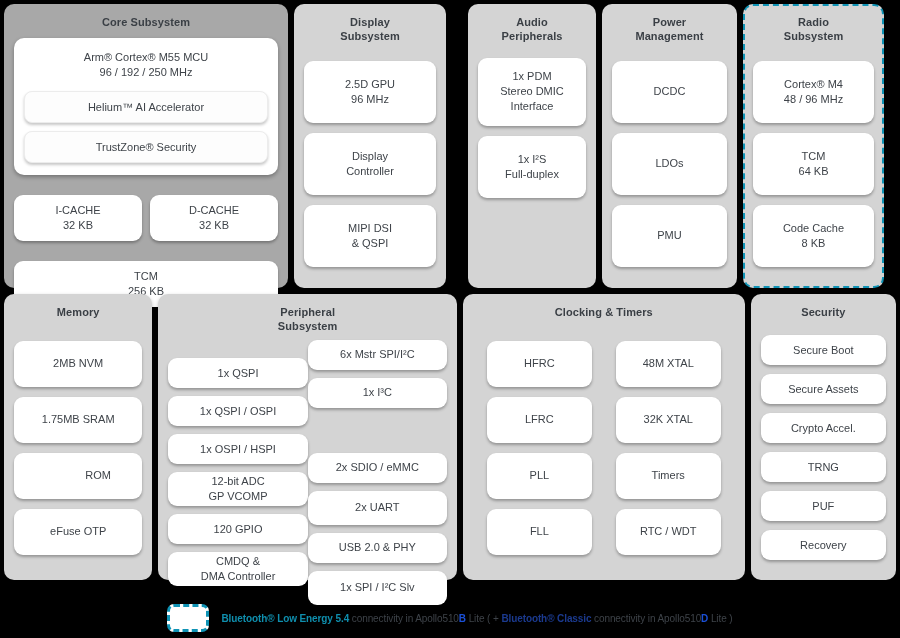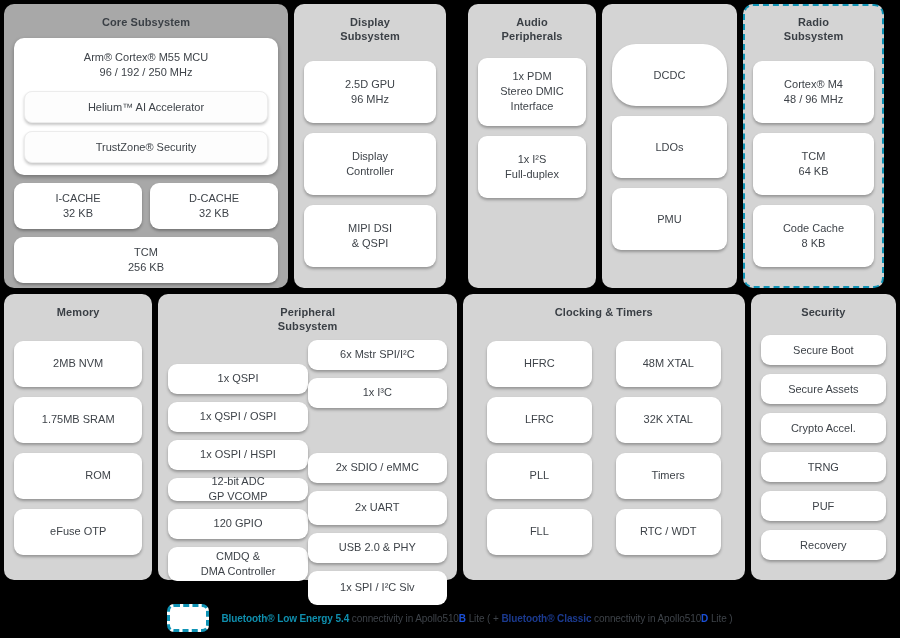"Power" div.panel-title { html: none -> <div>Power Management</div> }
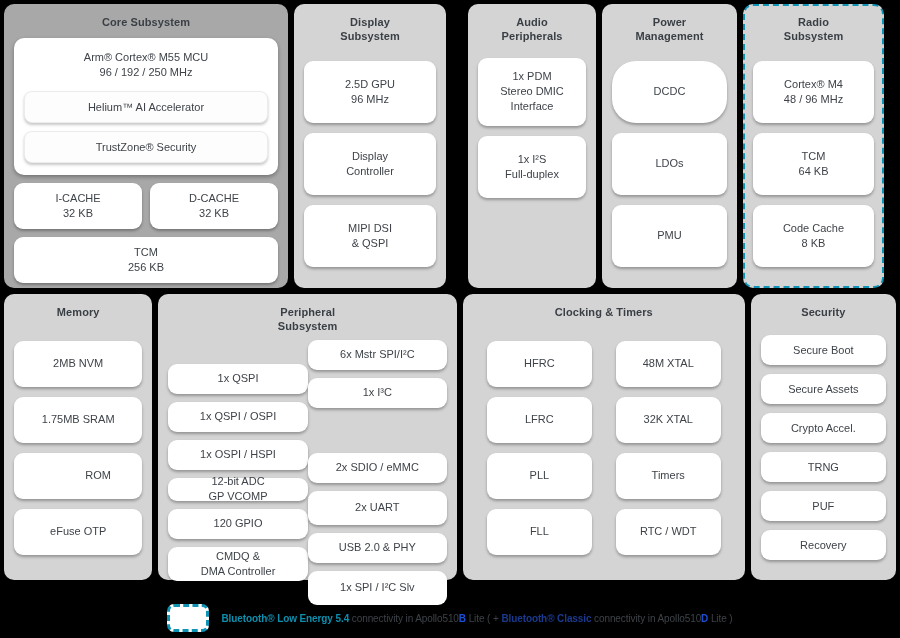"Arm® Cortex® M55 MCU" div.panel-body { gap: 8px -> 20px }
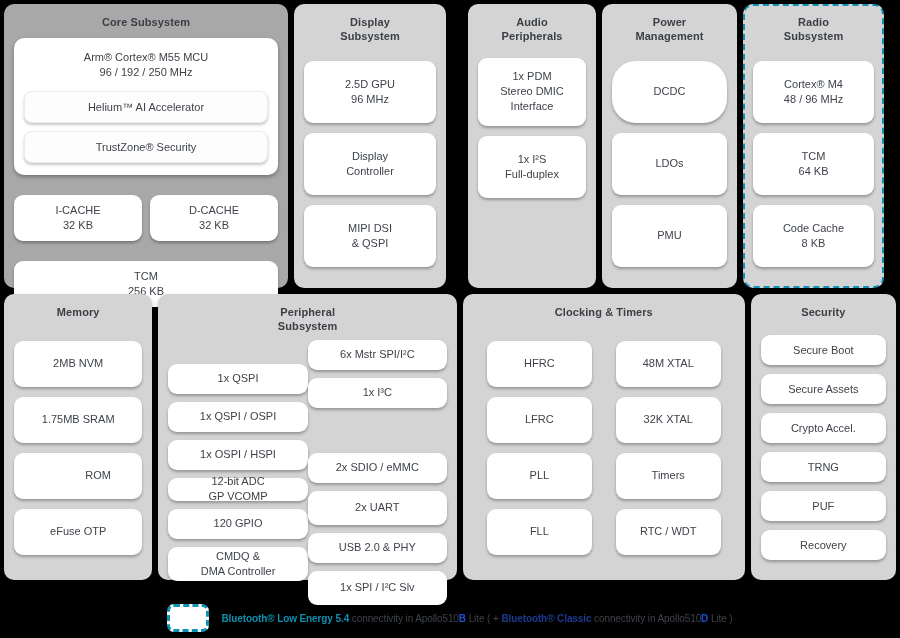"DCDC" div.block { border-radius: 24px -> none }
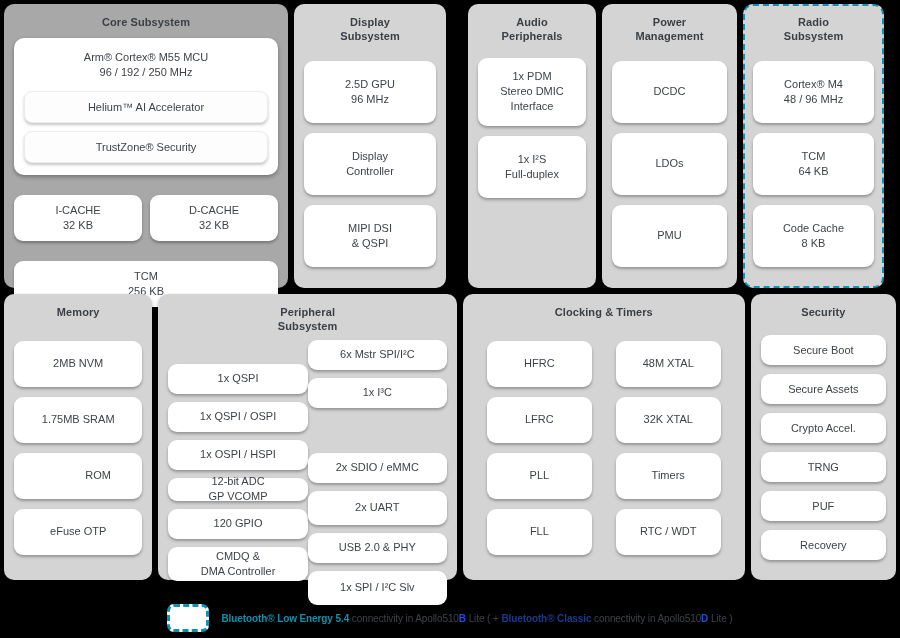"12-bit ADC" div.block { height: 23px -> 34px }
